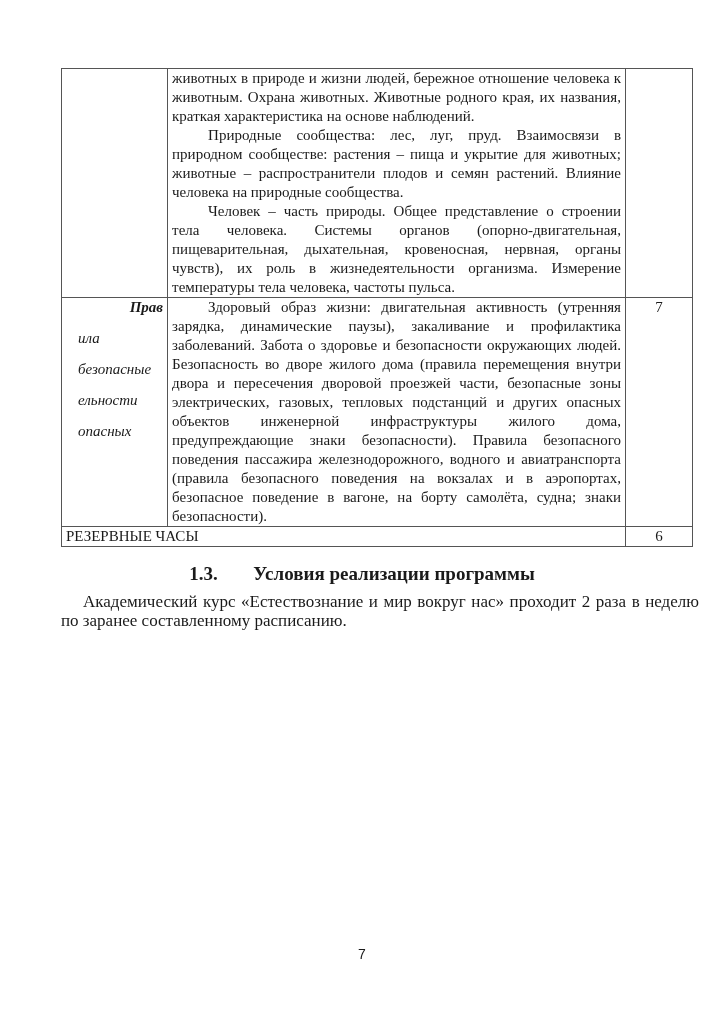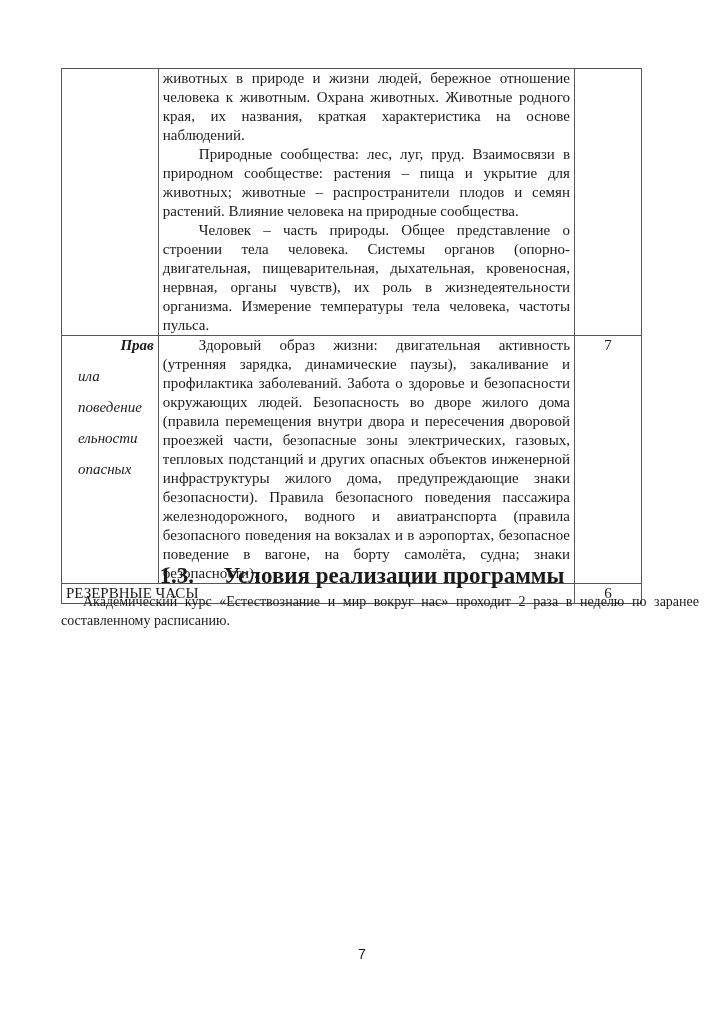"животных в природе и жизни" table.prog { width: 581px -> 632px }
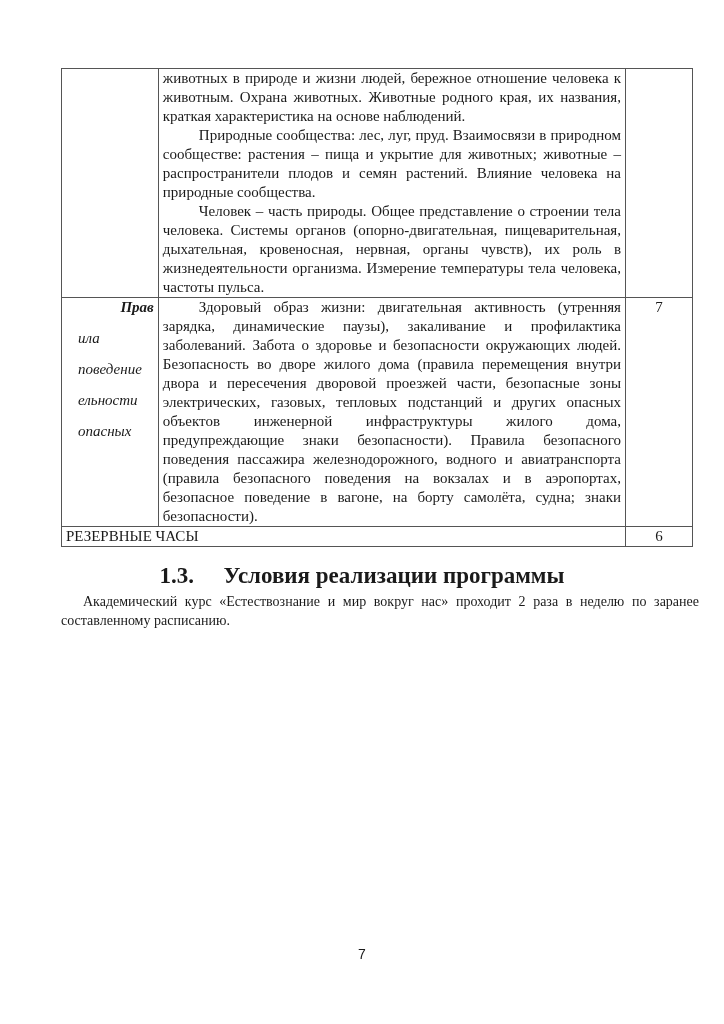"поведение" p.cell-left { text: поведение -> безопасные }
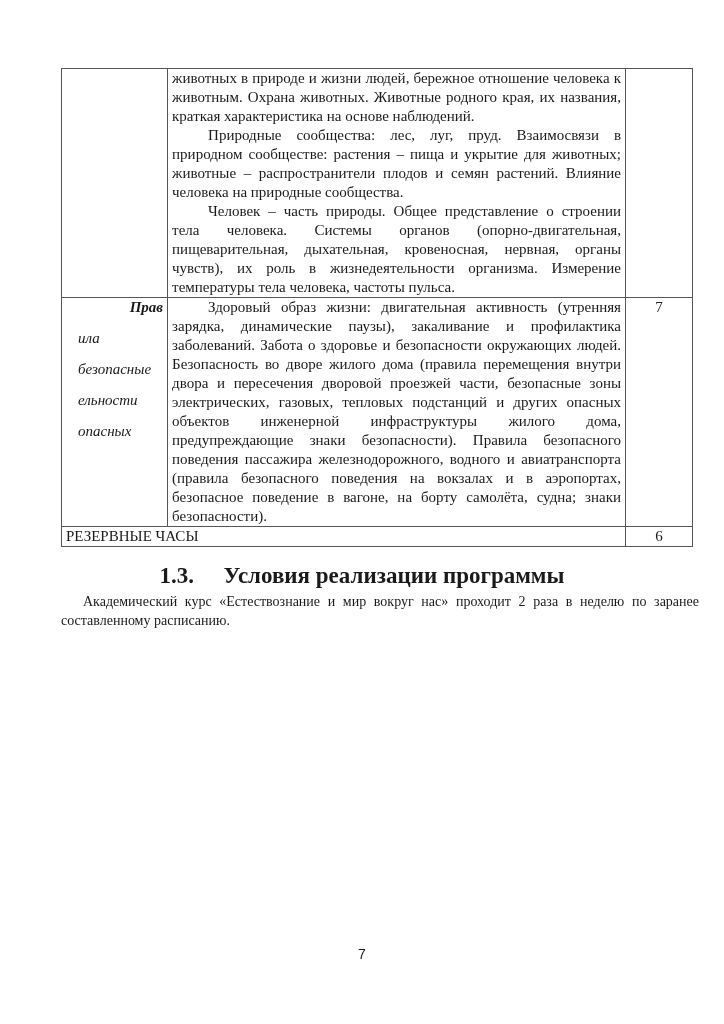"1.3. Условия реализации программы" .section-heading { font-size: 23px -> 19px }
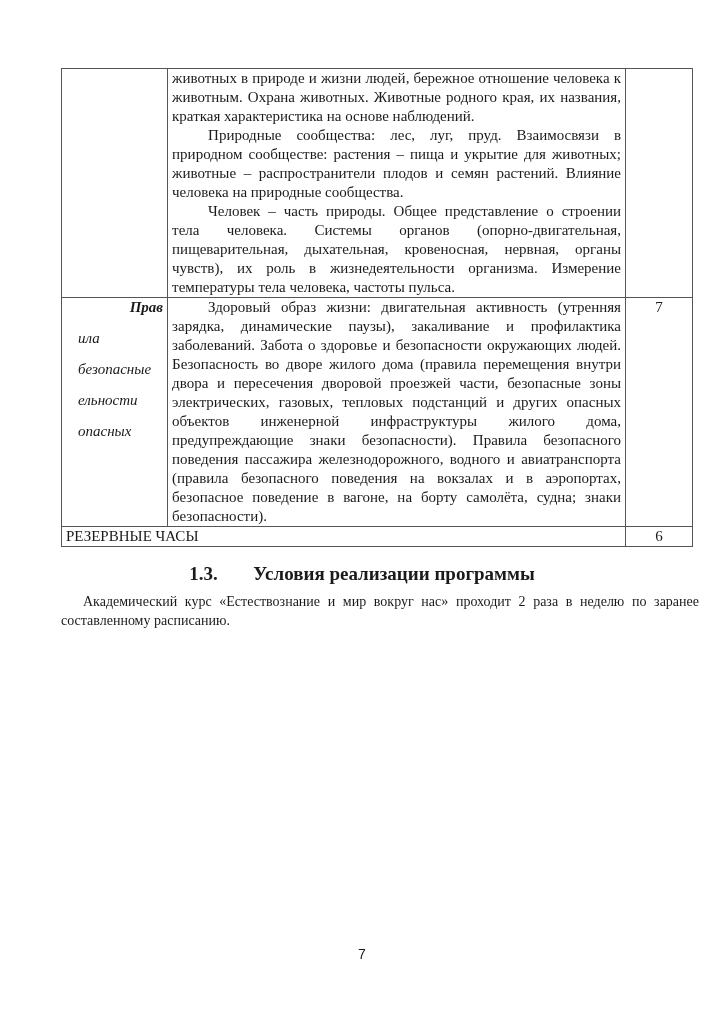"Академический курс «Естествознание и мир" .body-text { font-size: 14px -> 17px }
